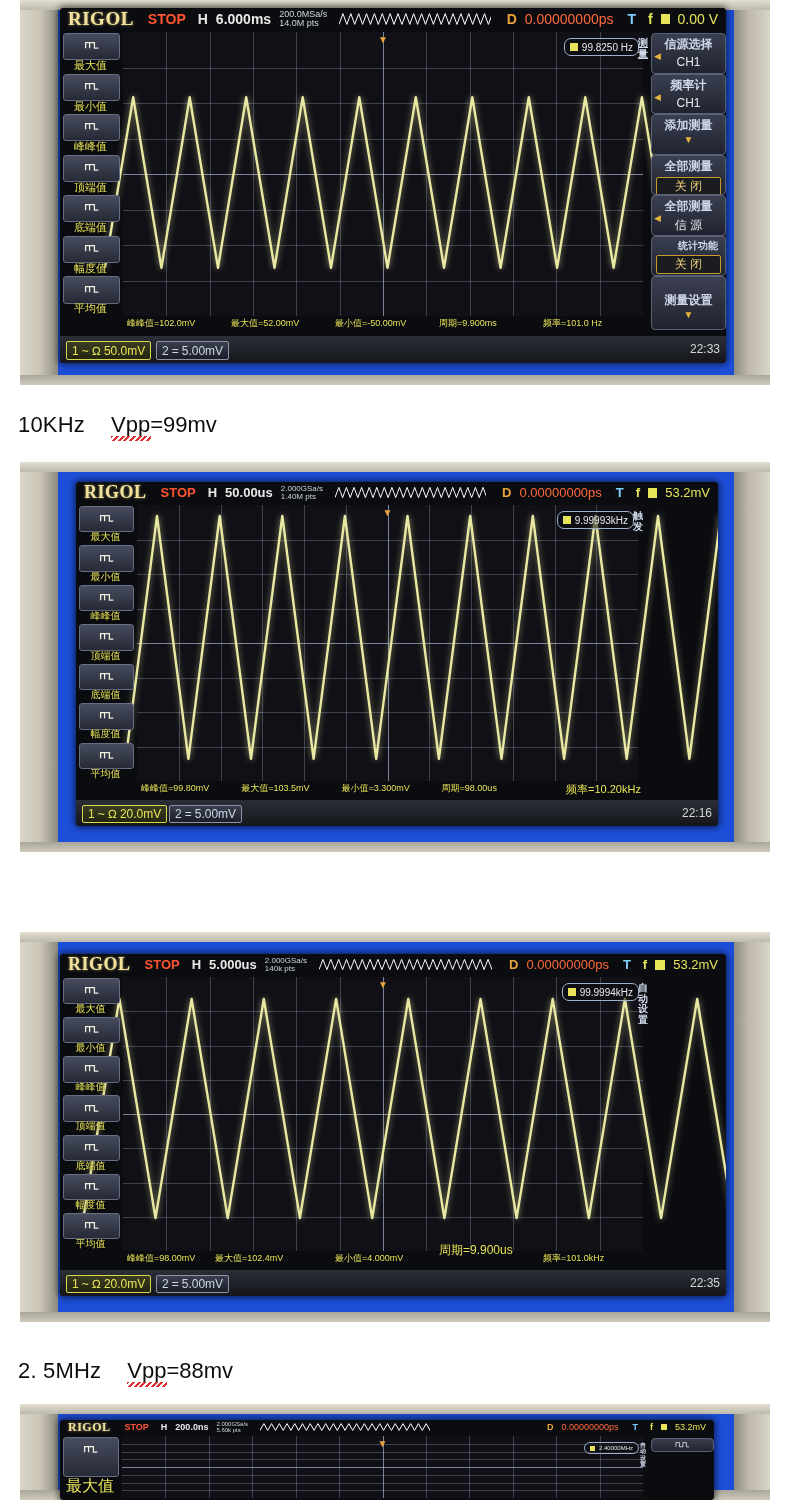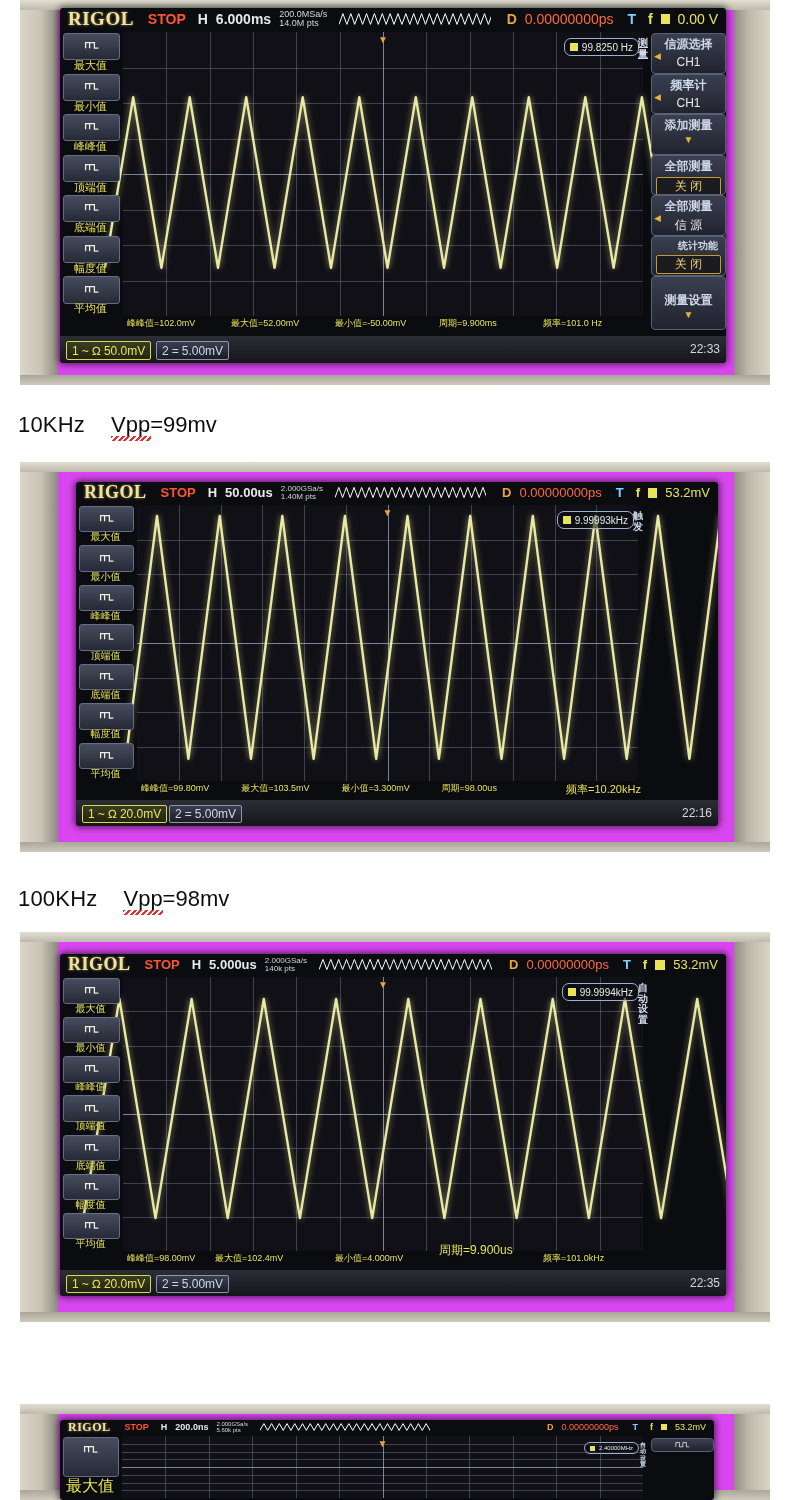"RIGOL" .photo { background: #d946ef -> #1d4ed8 }
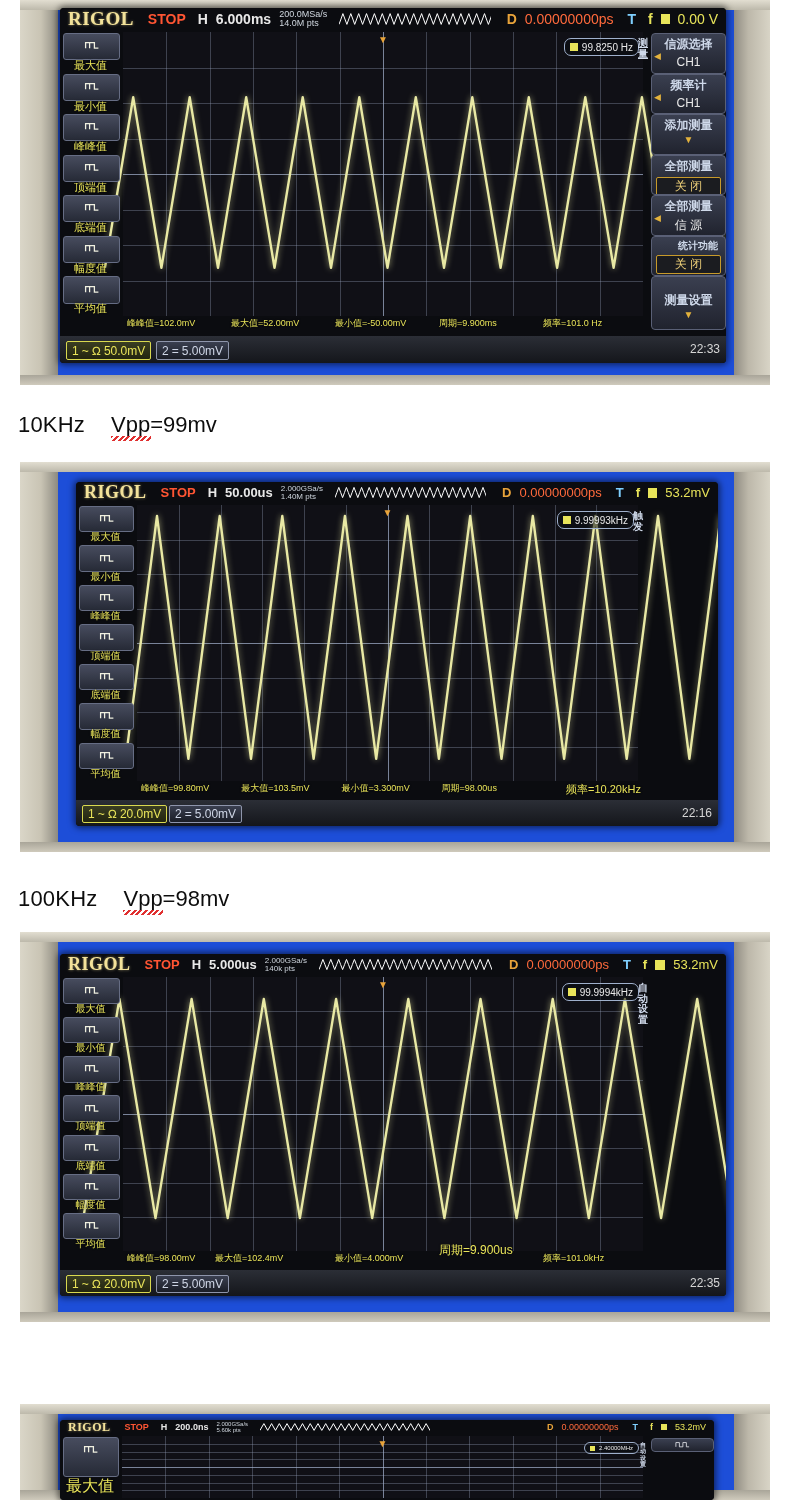"100KHz Vpp=98mv" div.cap { html: <div><span>100KHz</span><span></span><span>Vpp=98mv<span></span></span></div> -> none }
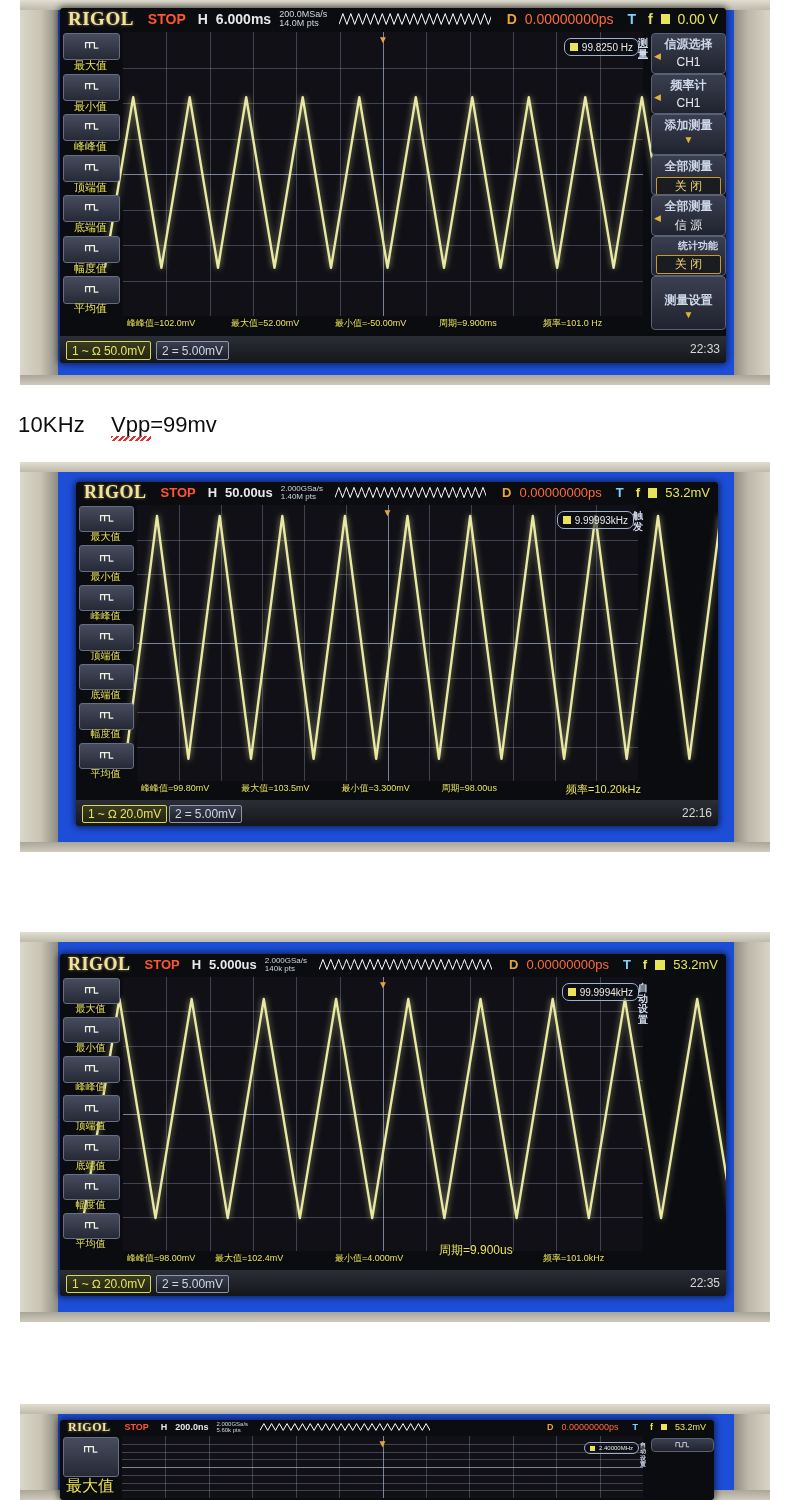"2. 5MHz Vpp=88mv" div.cap { html: none -> <div><span>2. 5MHz</span><span></span><span>Vpp=88mv<span></span></span></div> }
